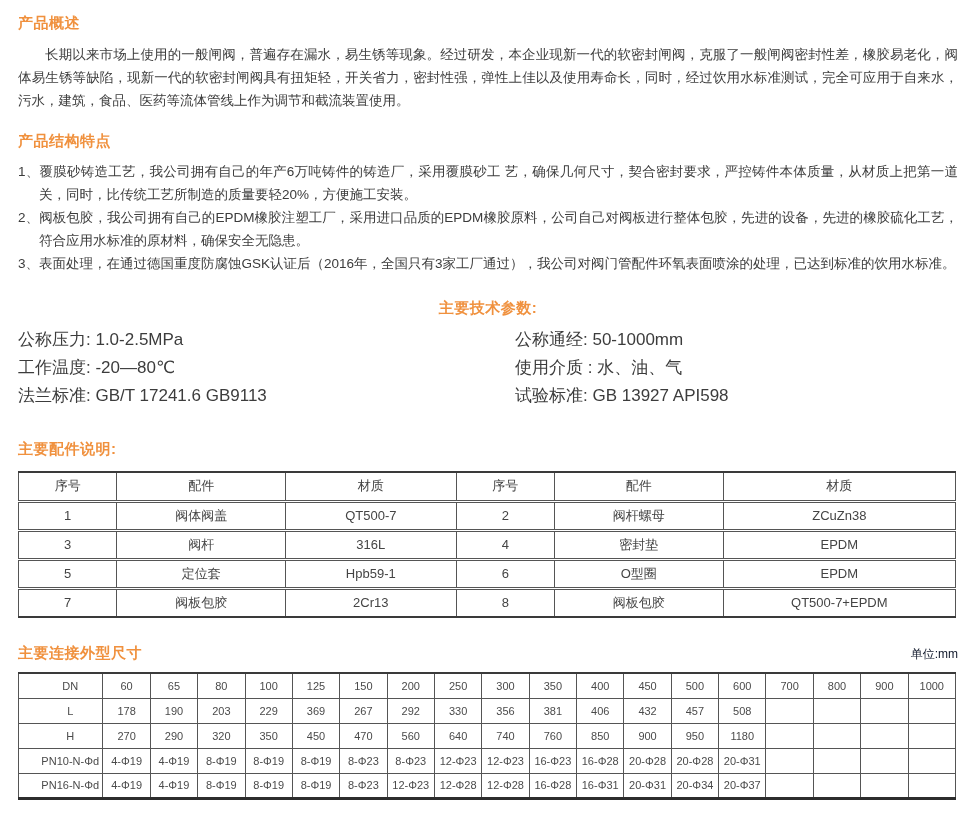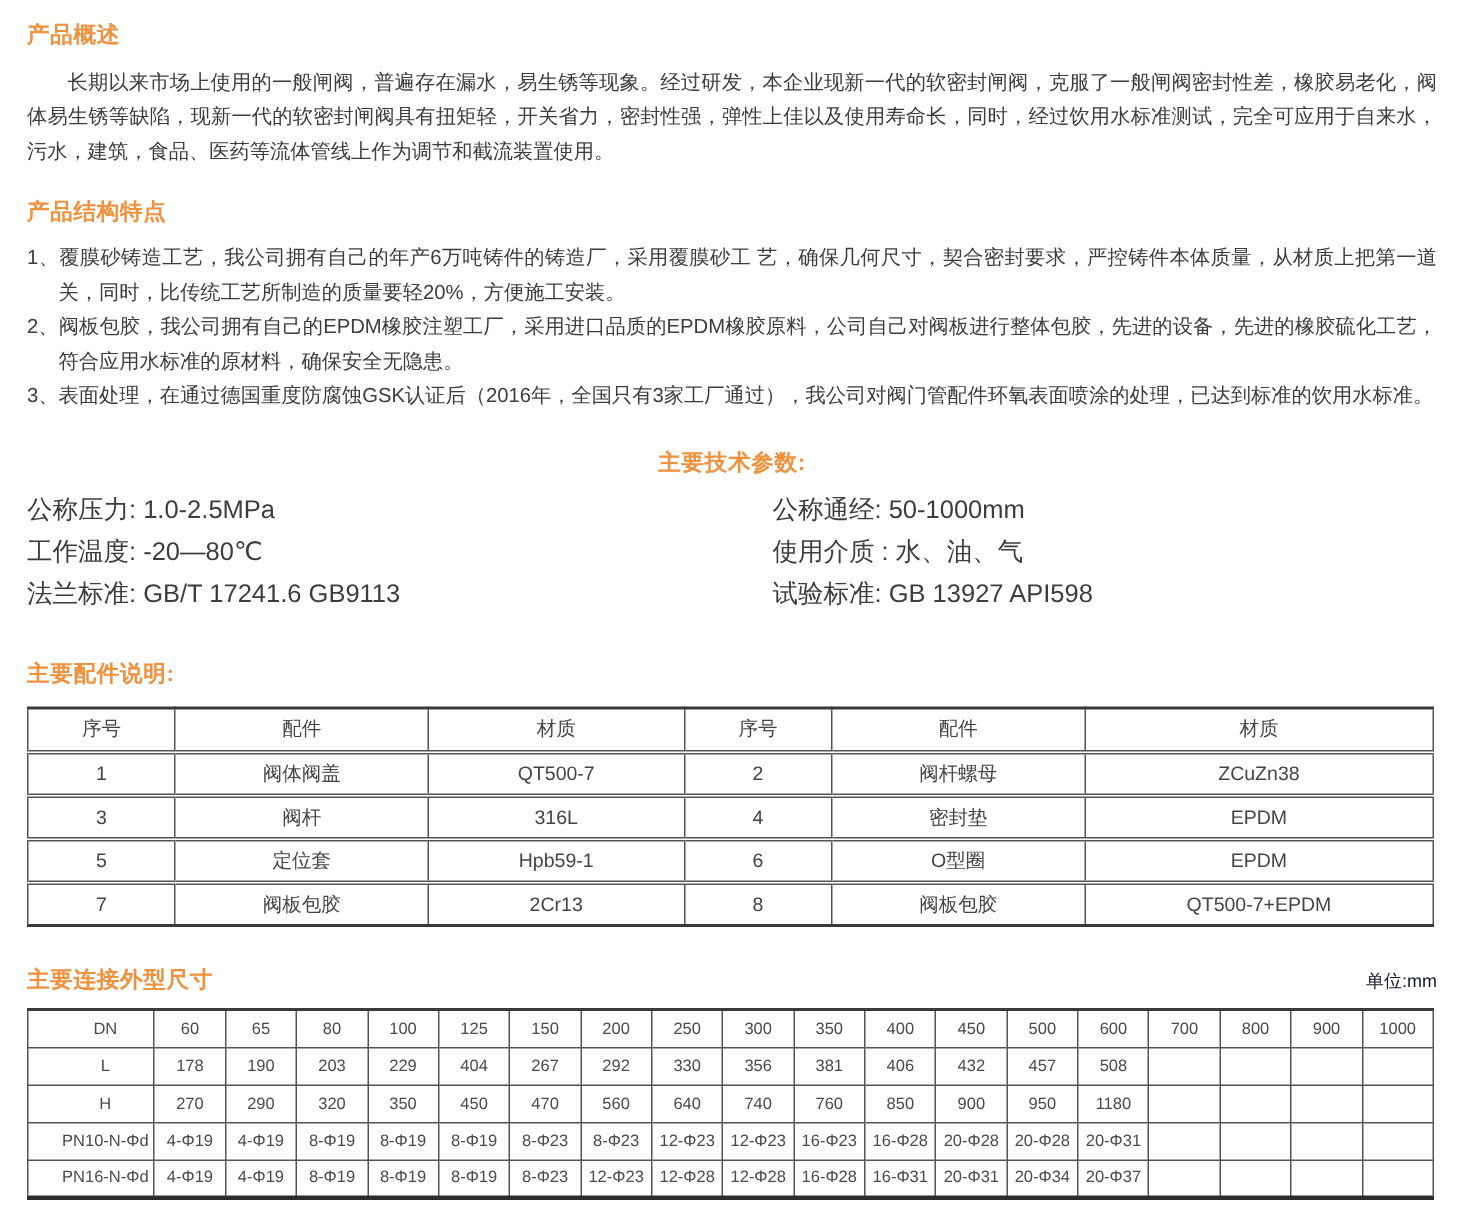"404" td { text: 404 -> 369 }
